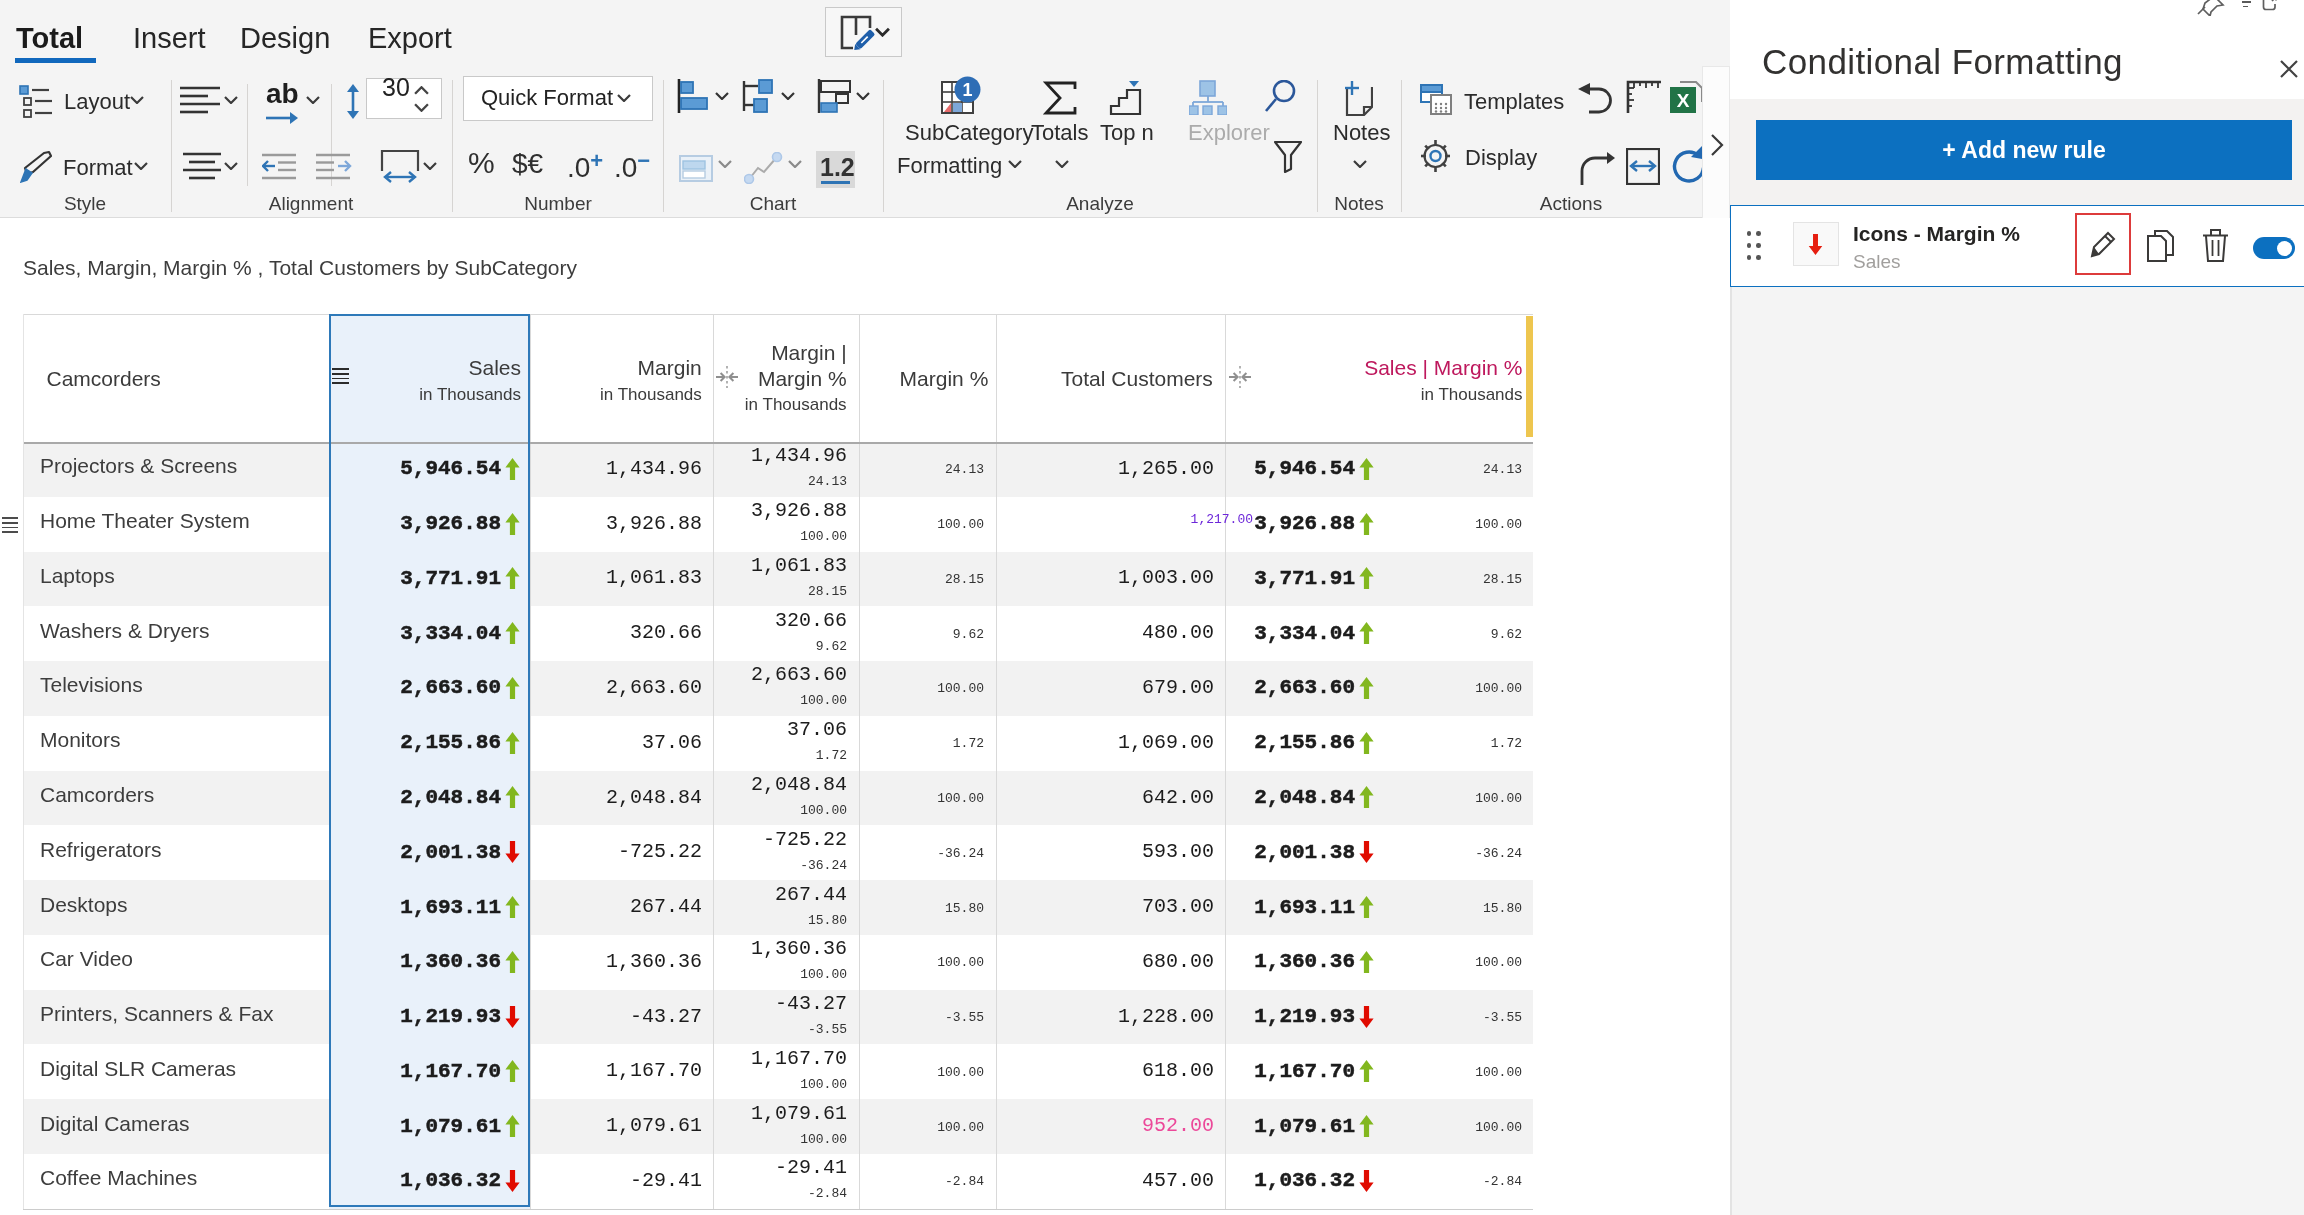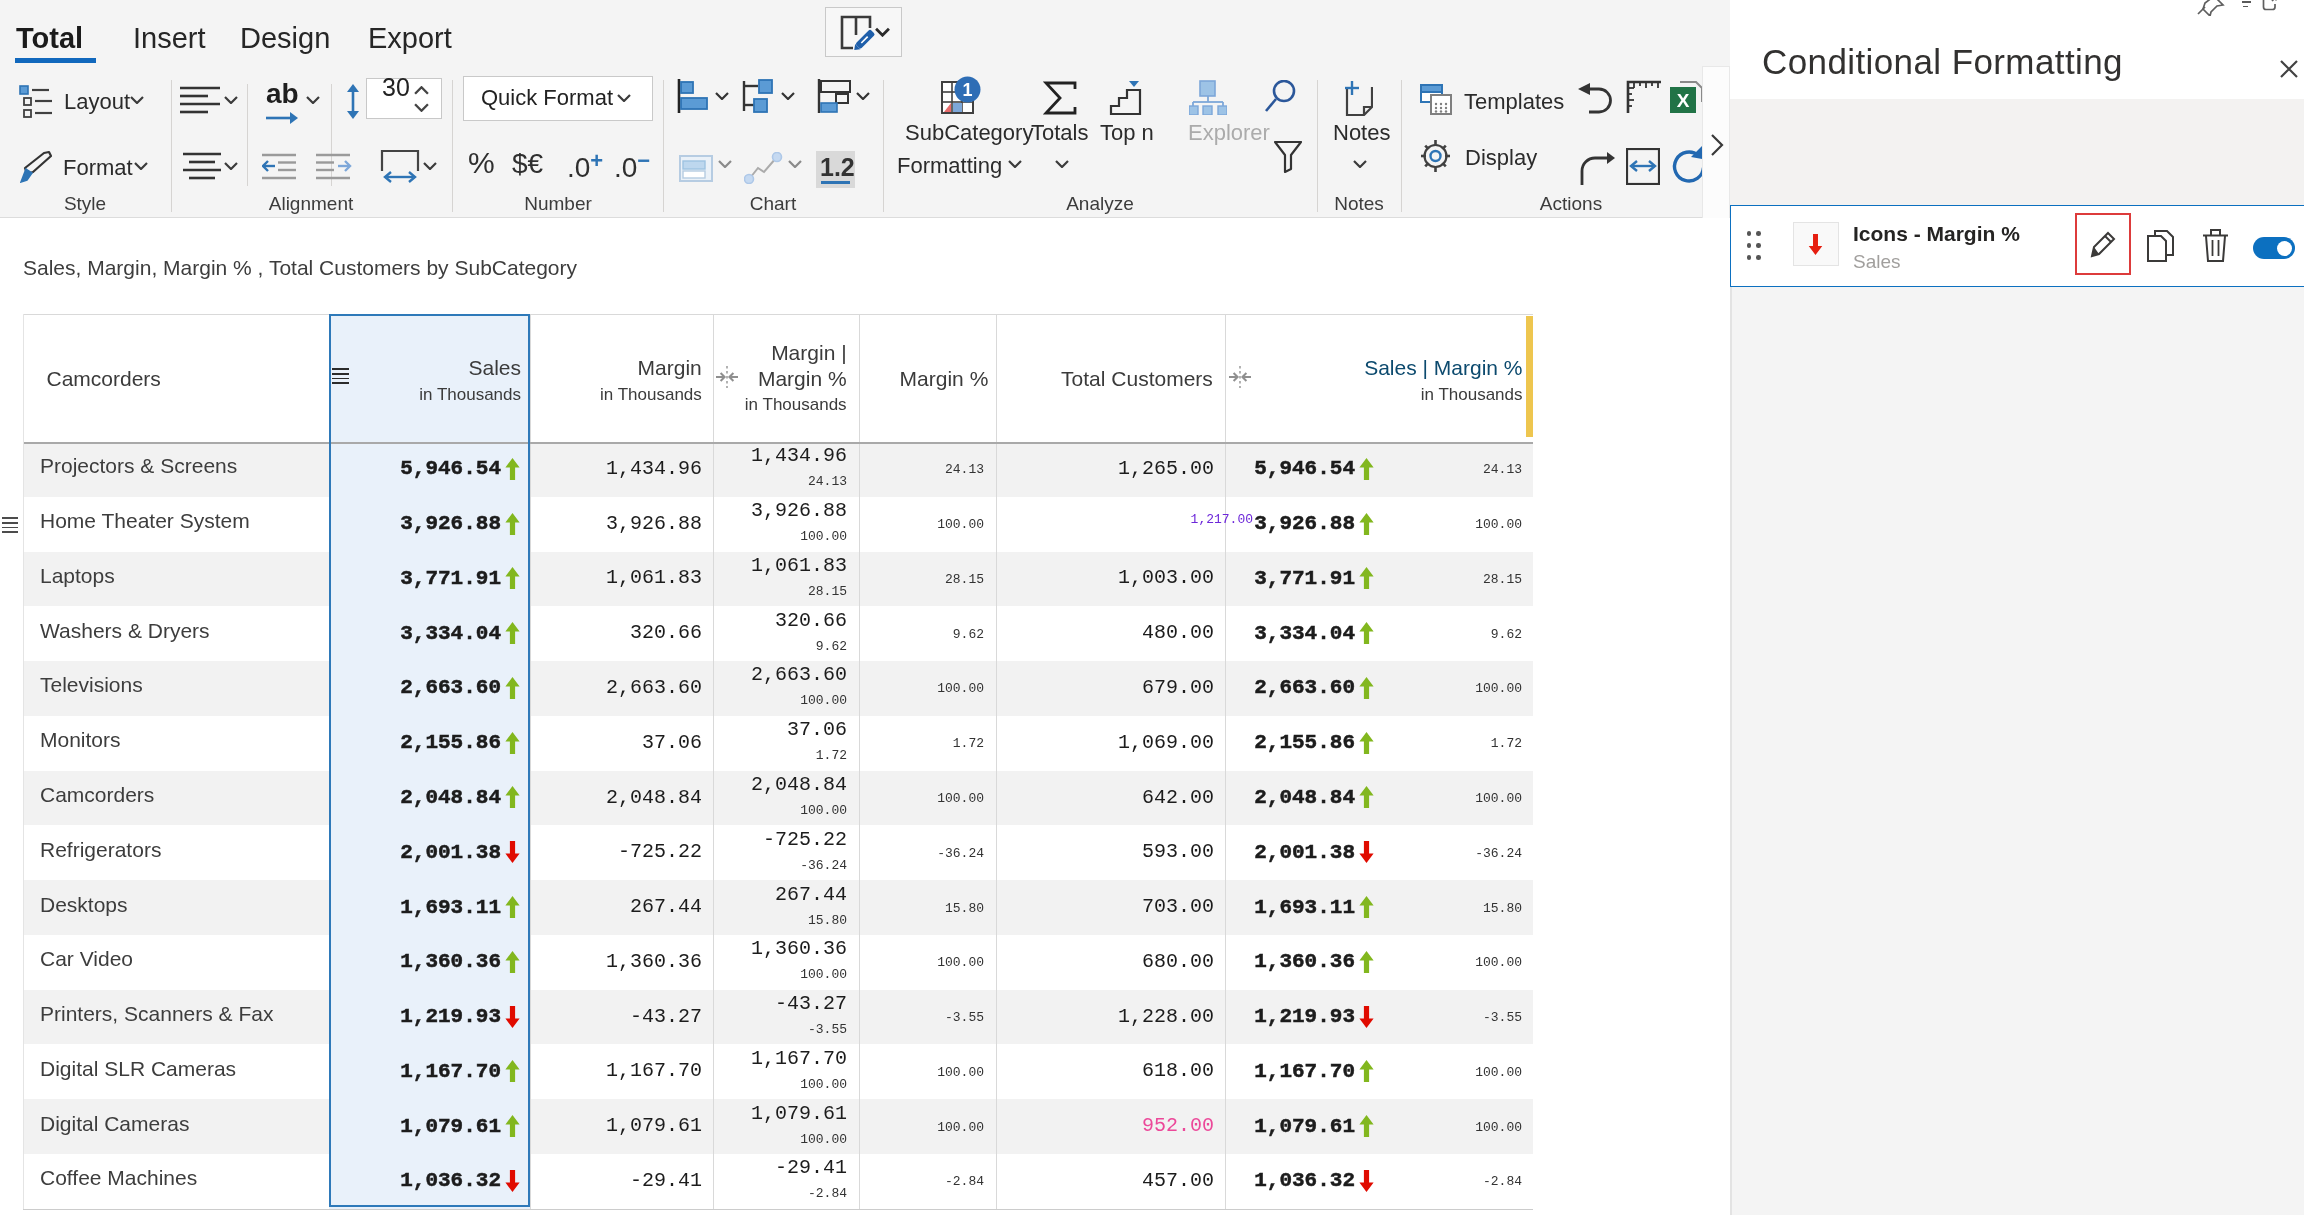"+ Add new rule" div.abs { html: none -> <div>+ Add new rule</div> }
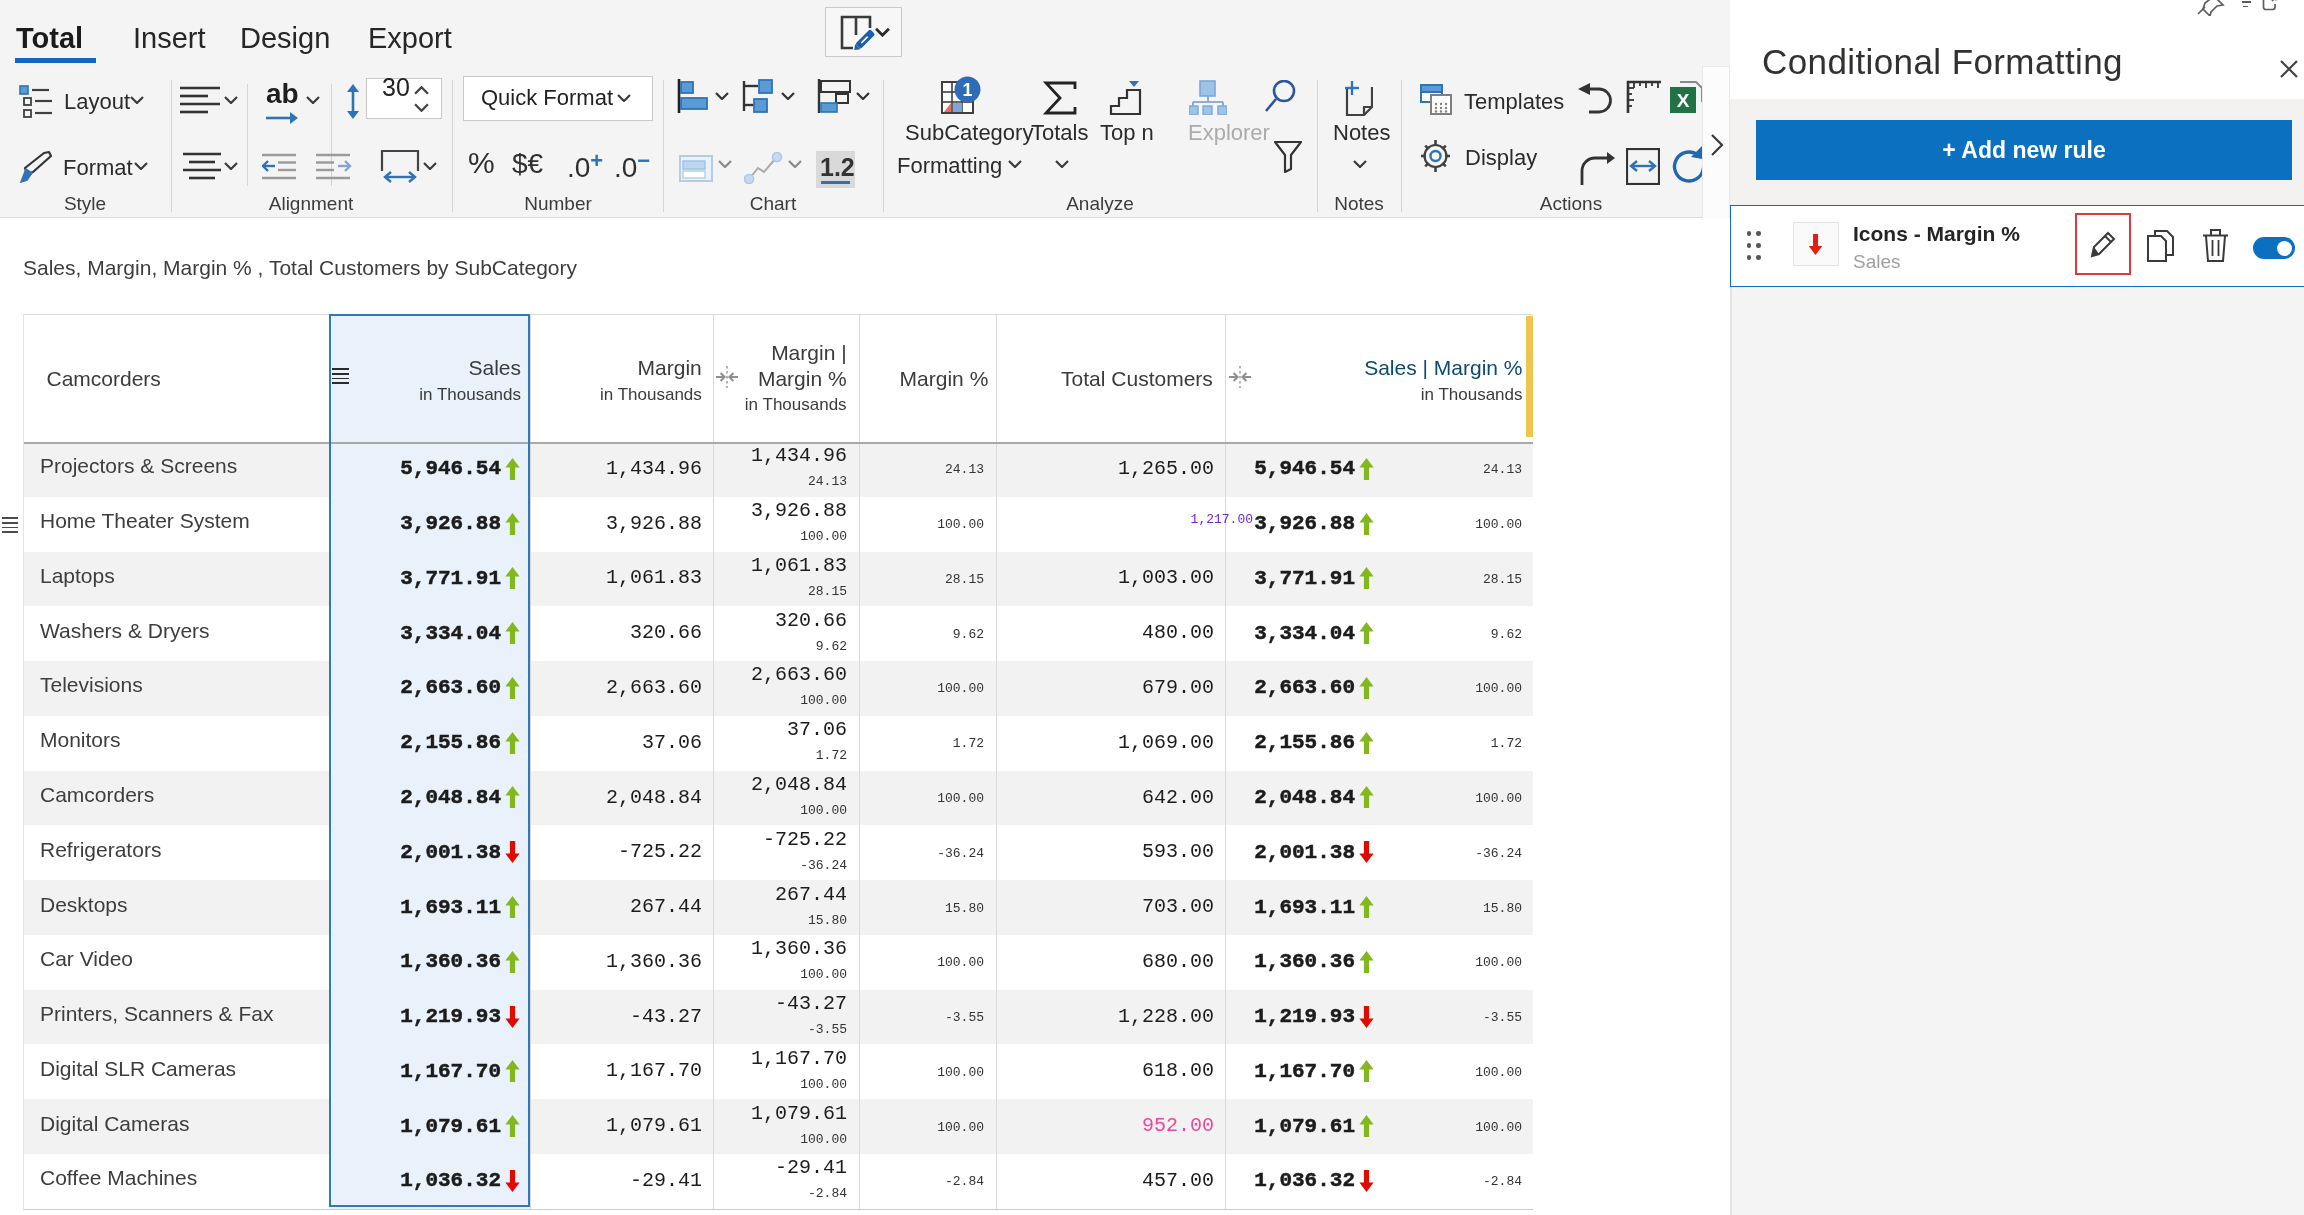"Sales | Margin %" div.cell { color: #0c4a6e -> #be185d }
